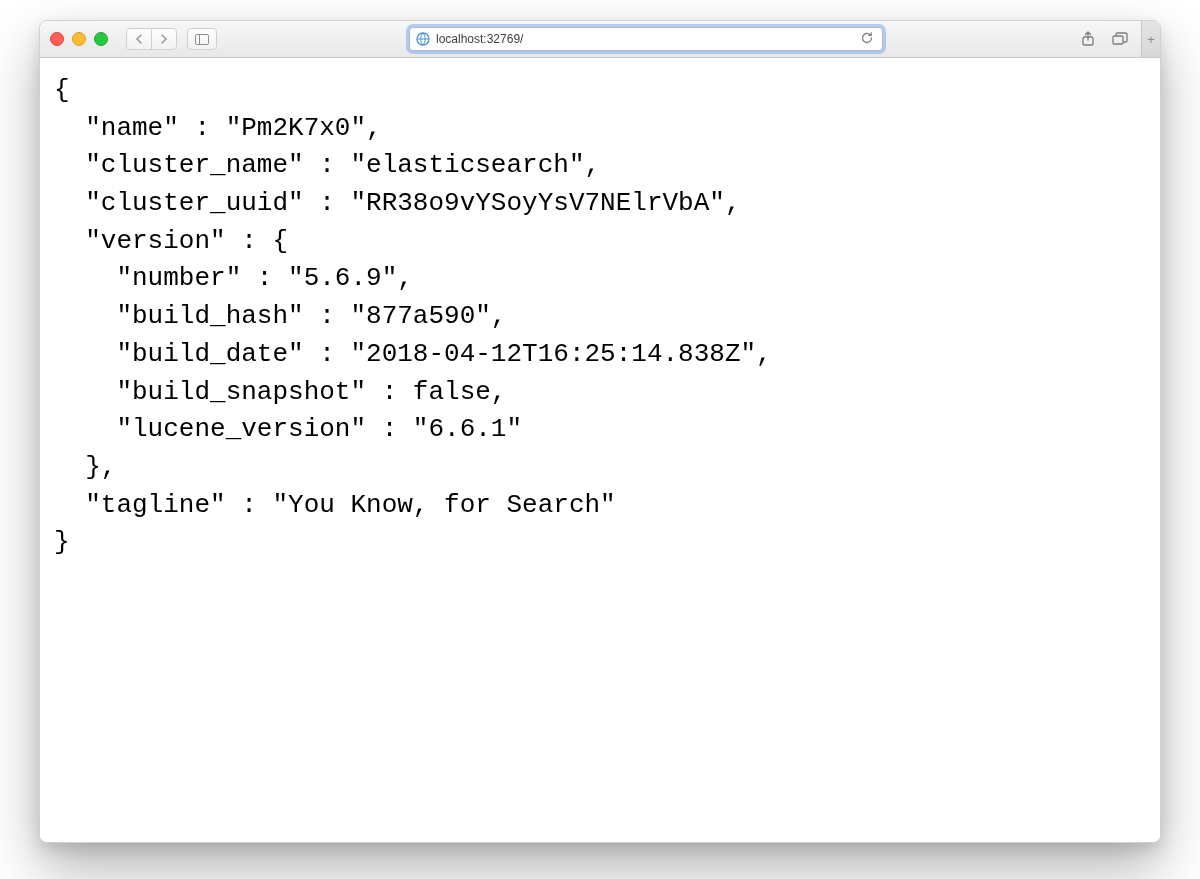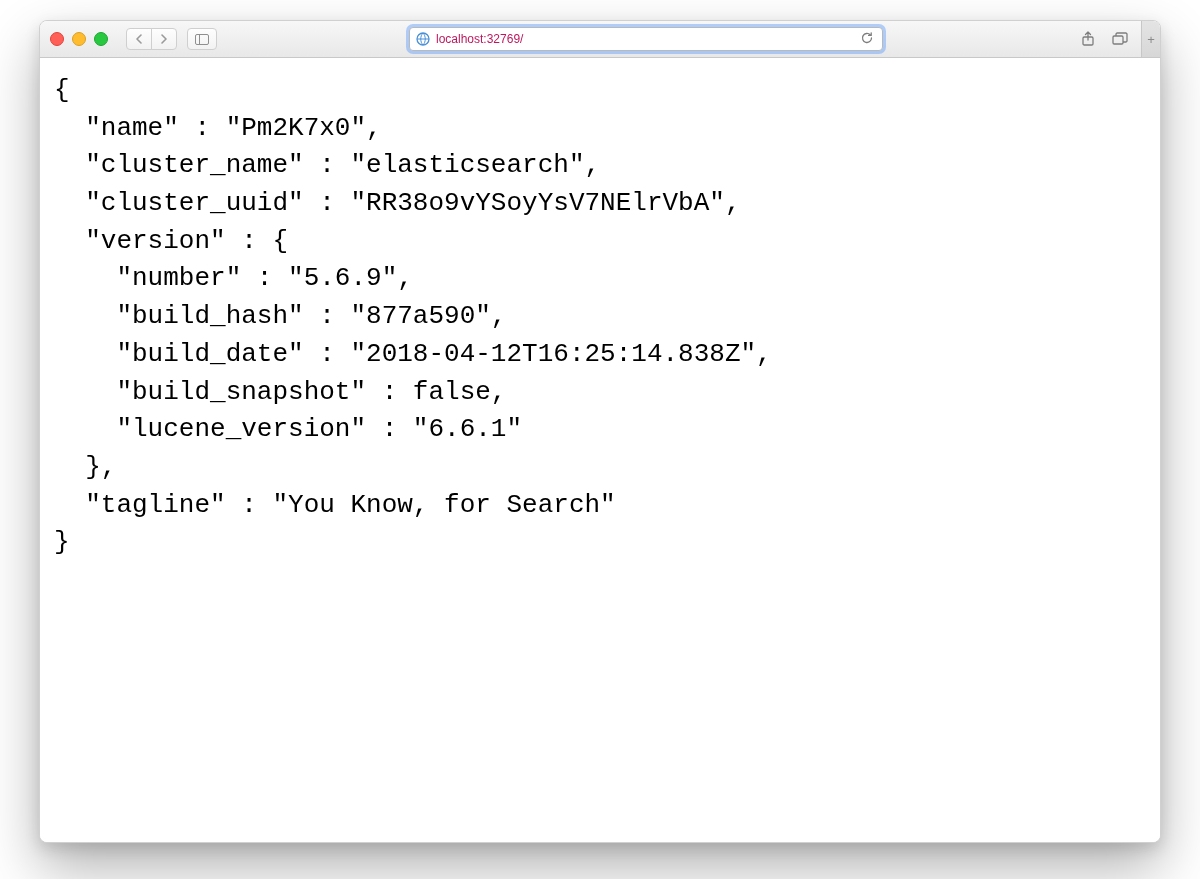"localhost:32769/" .addr { color: #be185d -> #404040 }
